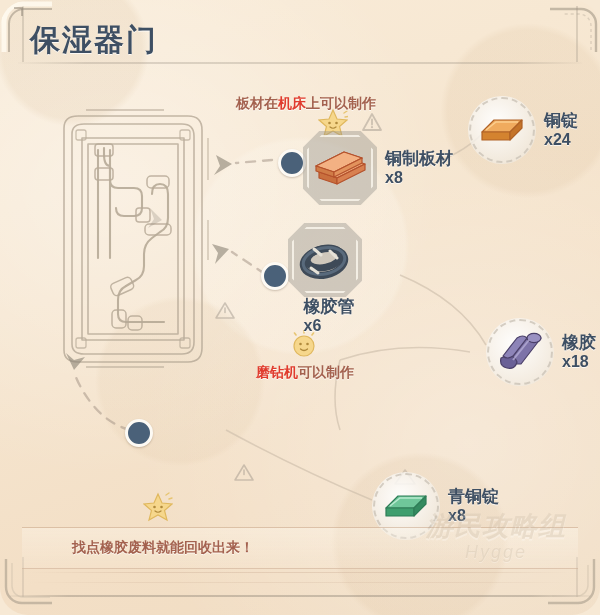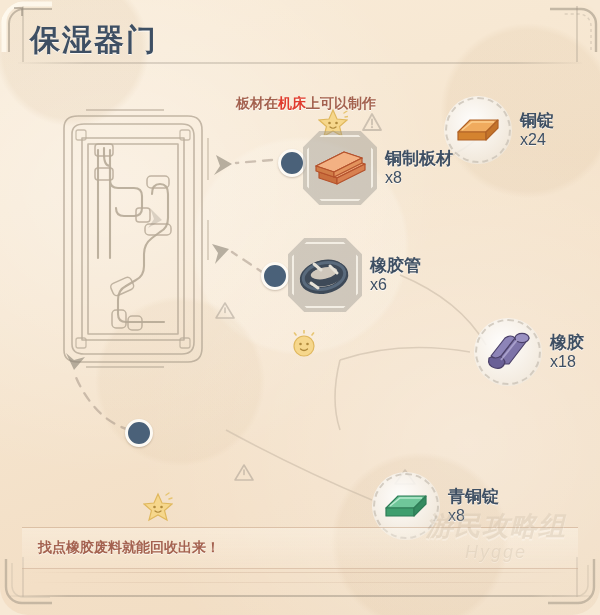"铜锭" div.item { left: 444px -> 468px }
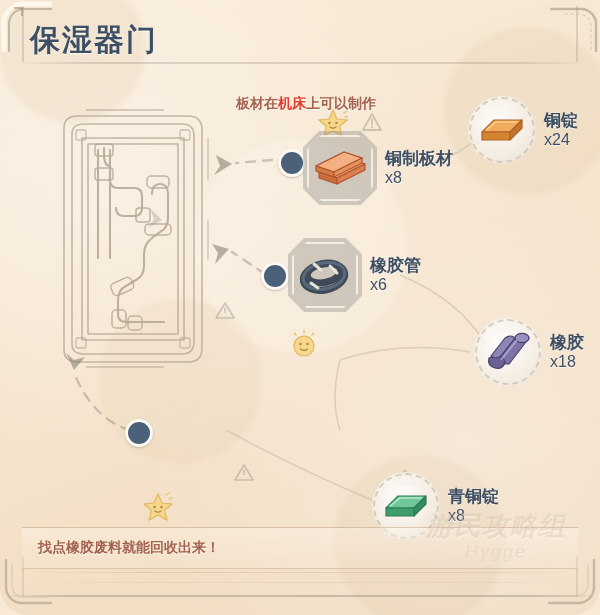"x24" .iqty { font-weight: normal -> bold }
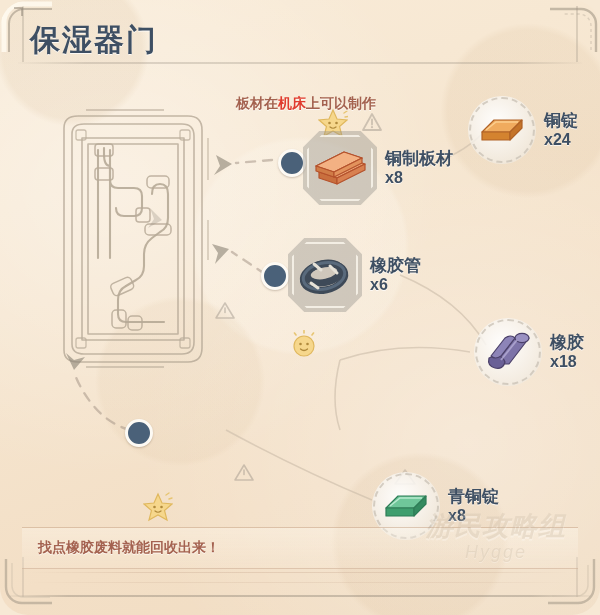"橡胶管" div.item { flex-direction: none -> column; top: 238px -> 223px }
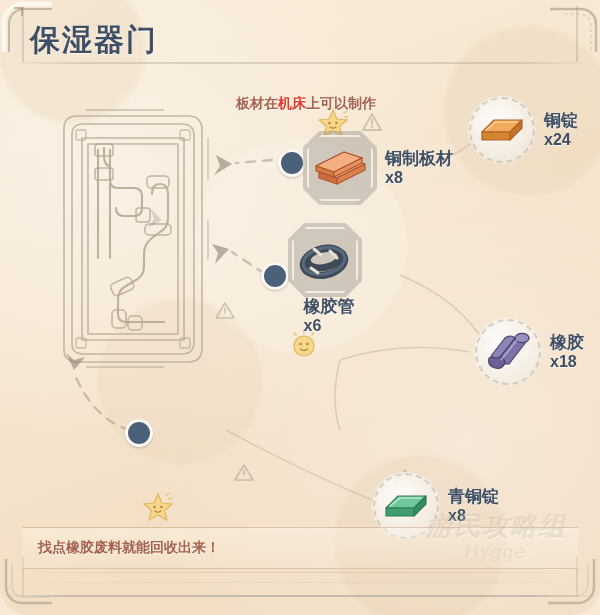"橡胶" div.item { left: 474px -> 486px }
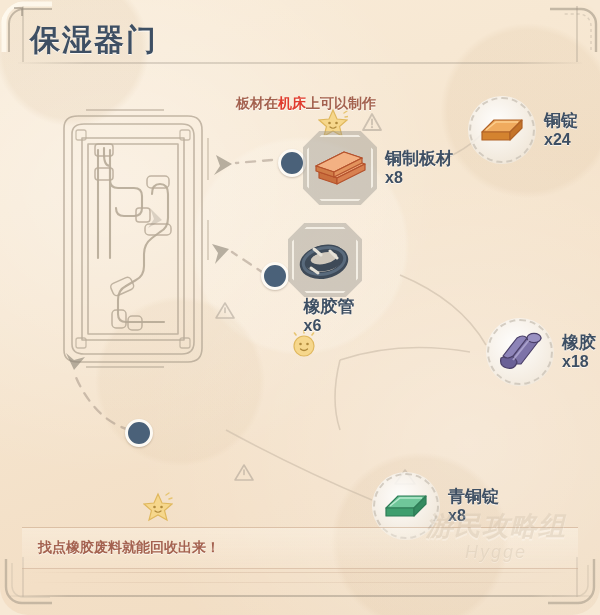"磨钻机可以制作" div.hint { html: none -> <div> <span>磨钻机</span><span>可以制作</span> </div> }
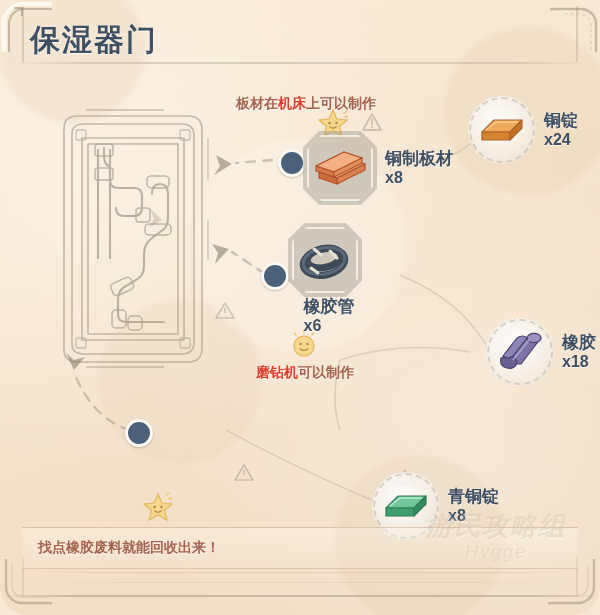"找点橡胶废料就能回收出来！" .bottombar .btext { margin-left: 16px -> 50px }
